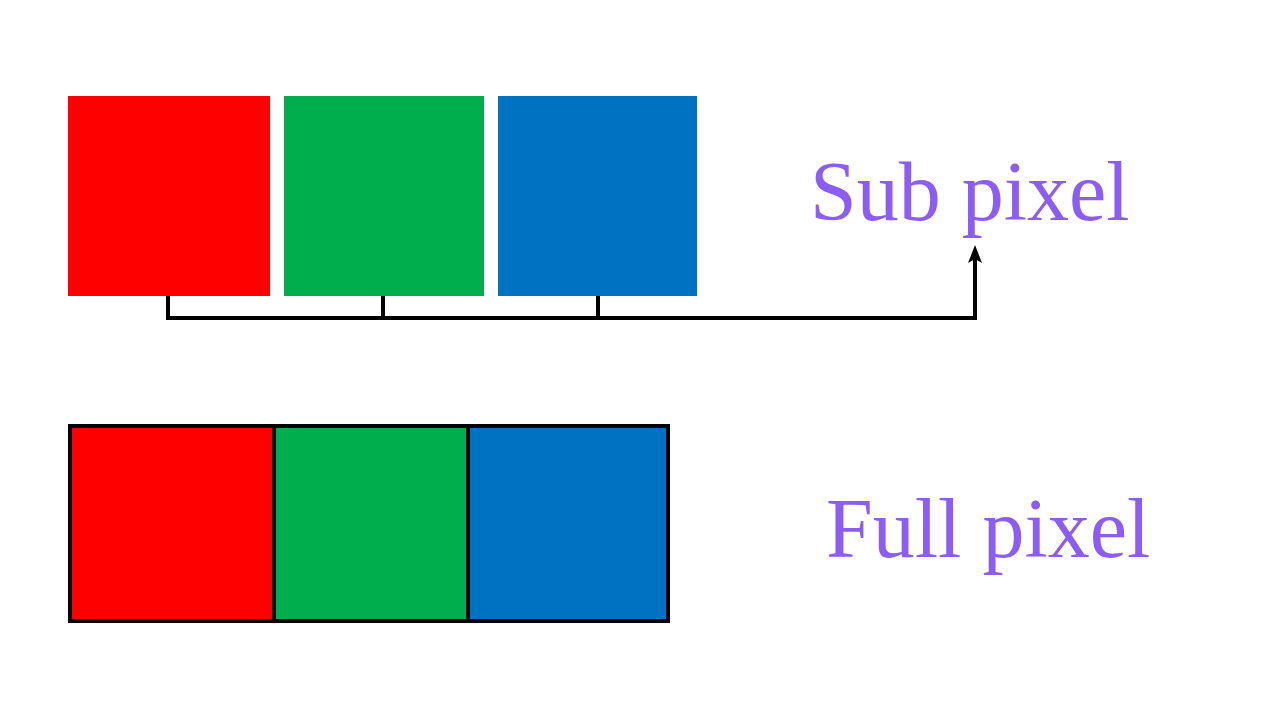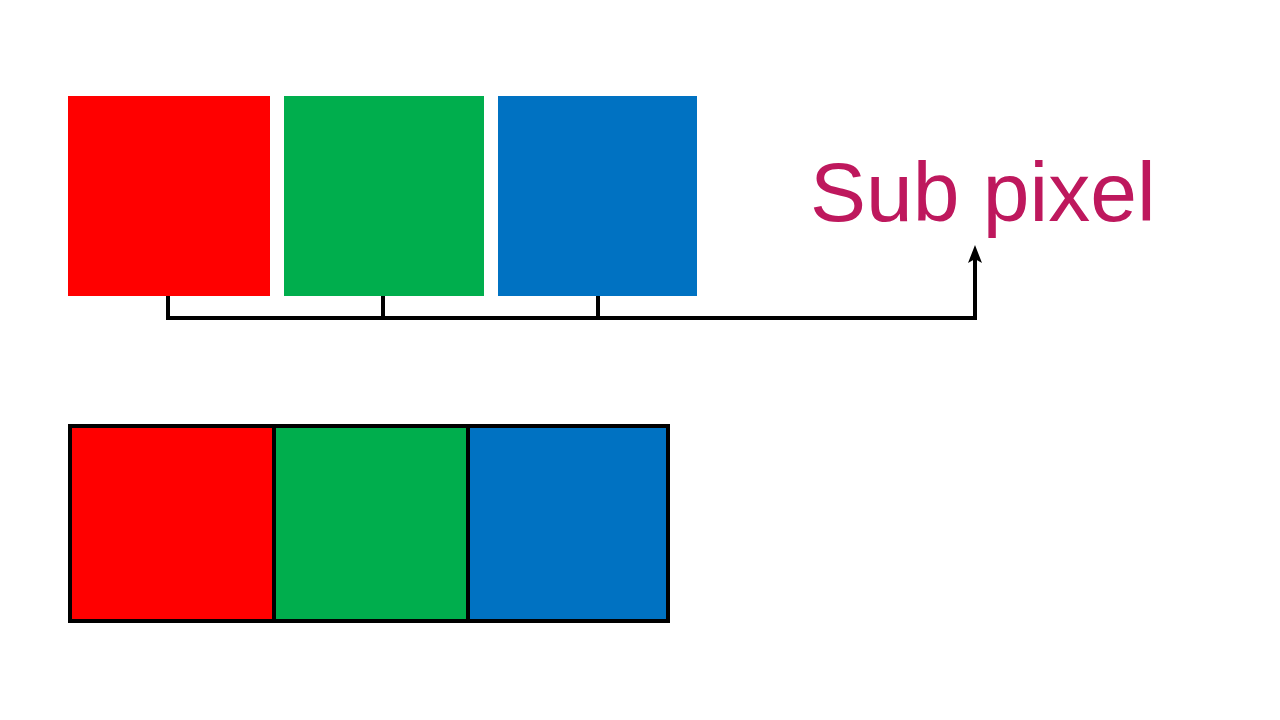"Sub pixel" .label { color: #be185d -> #8b5cf6; font-family: Liberation Sans, sans-serif -> Liberation Serif, serif }
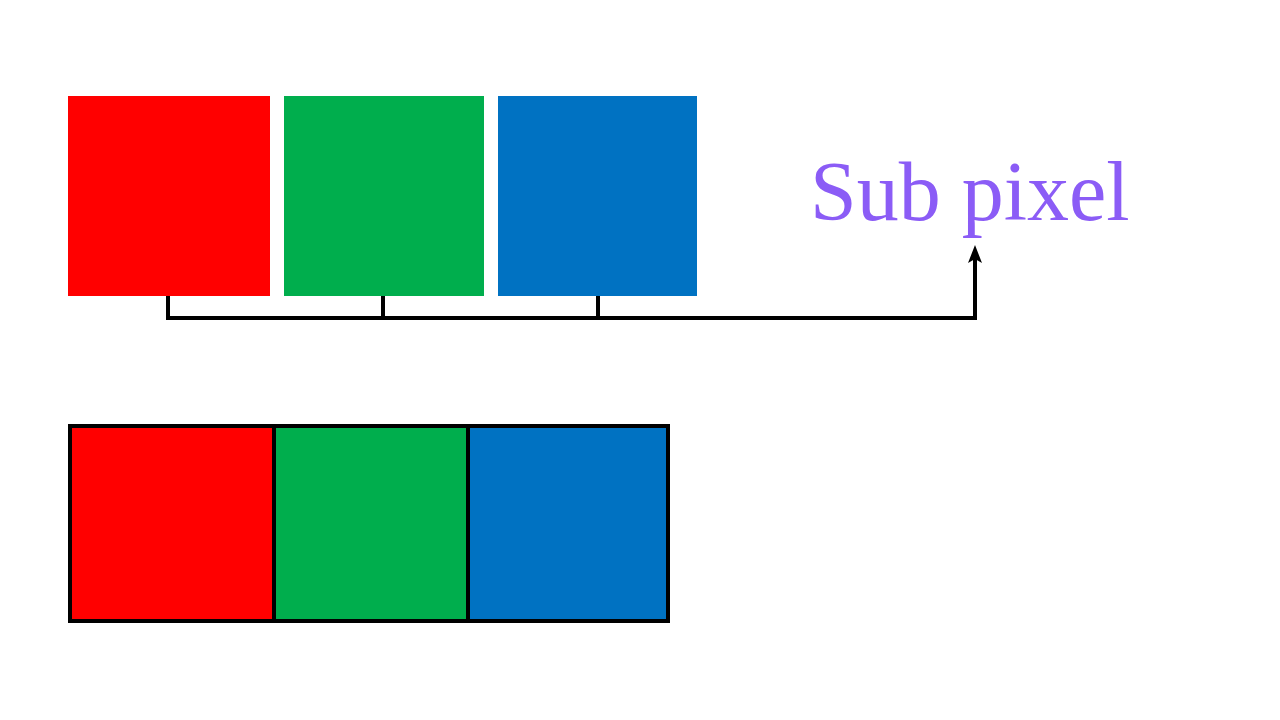"Full pixel" div.label { html: none -> <div>Full pixel</div> }
